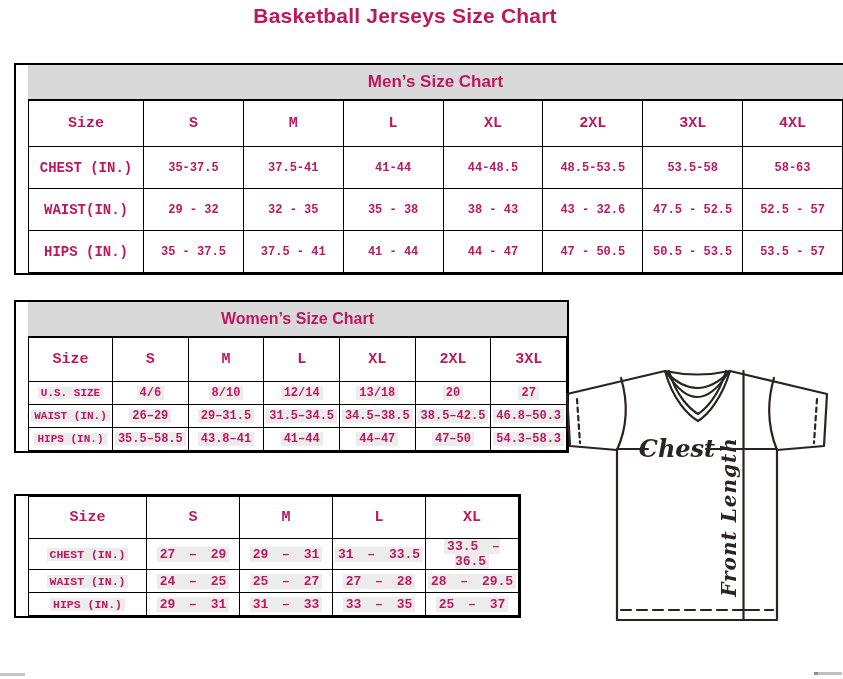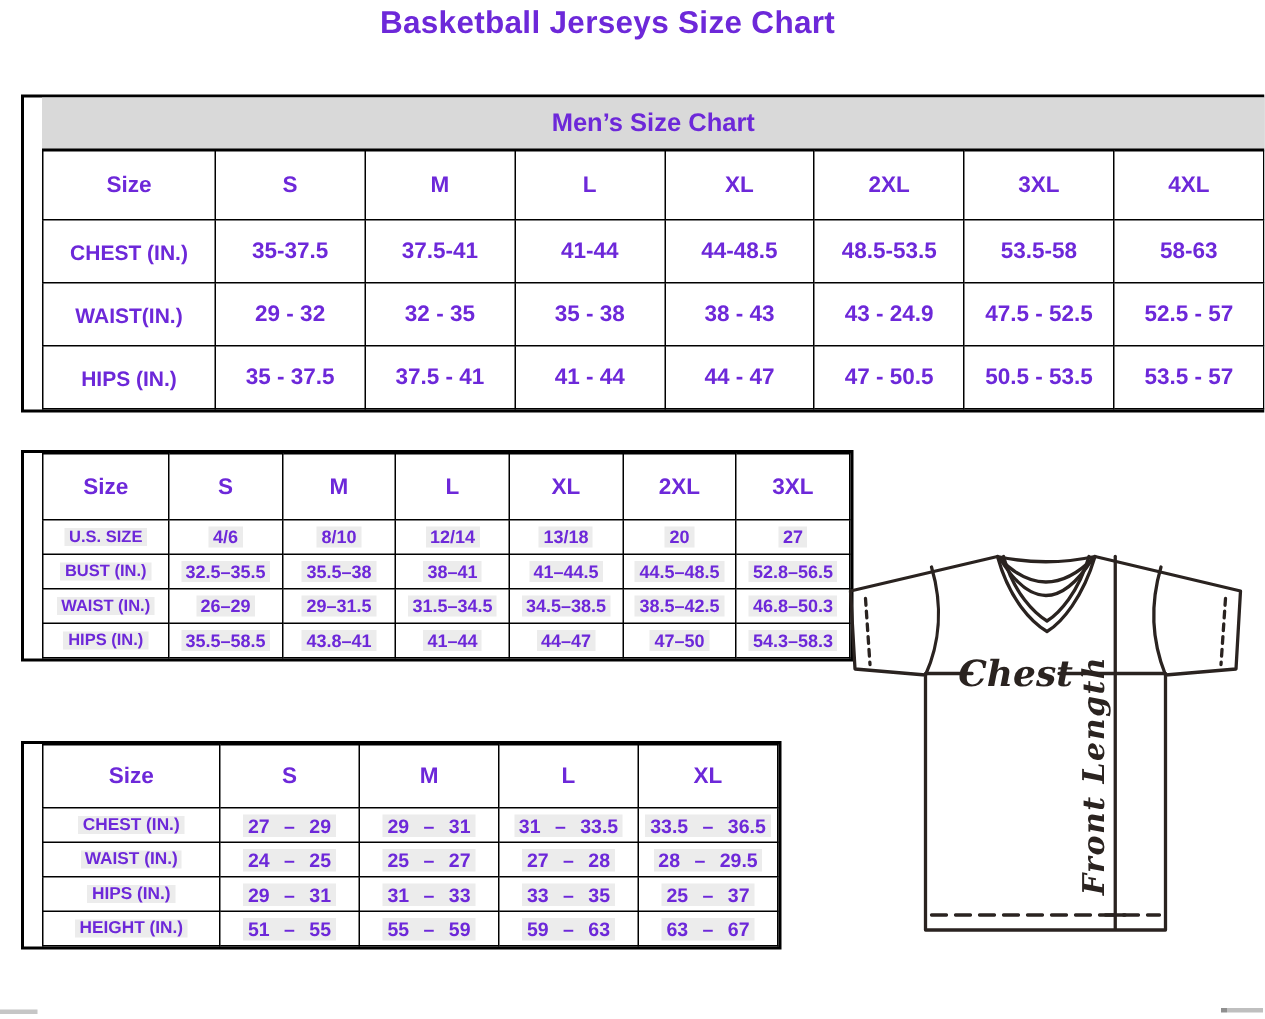"Basketball Jerseys Size Chart" .page { color: #6d28d9 -> #be185d }
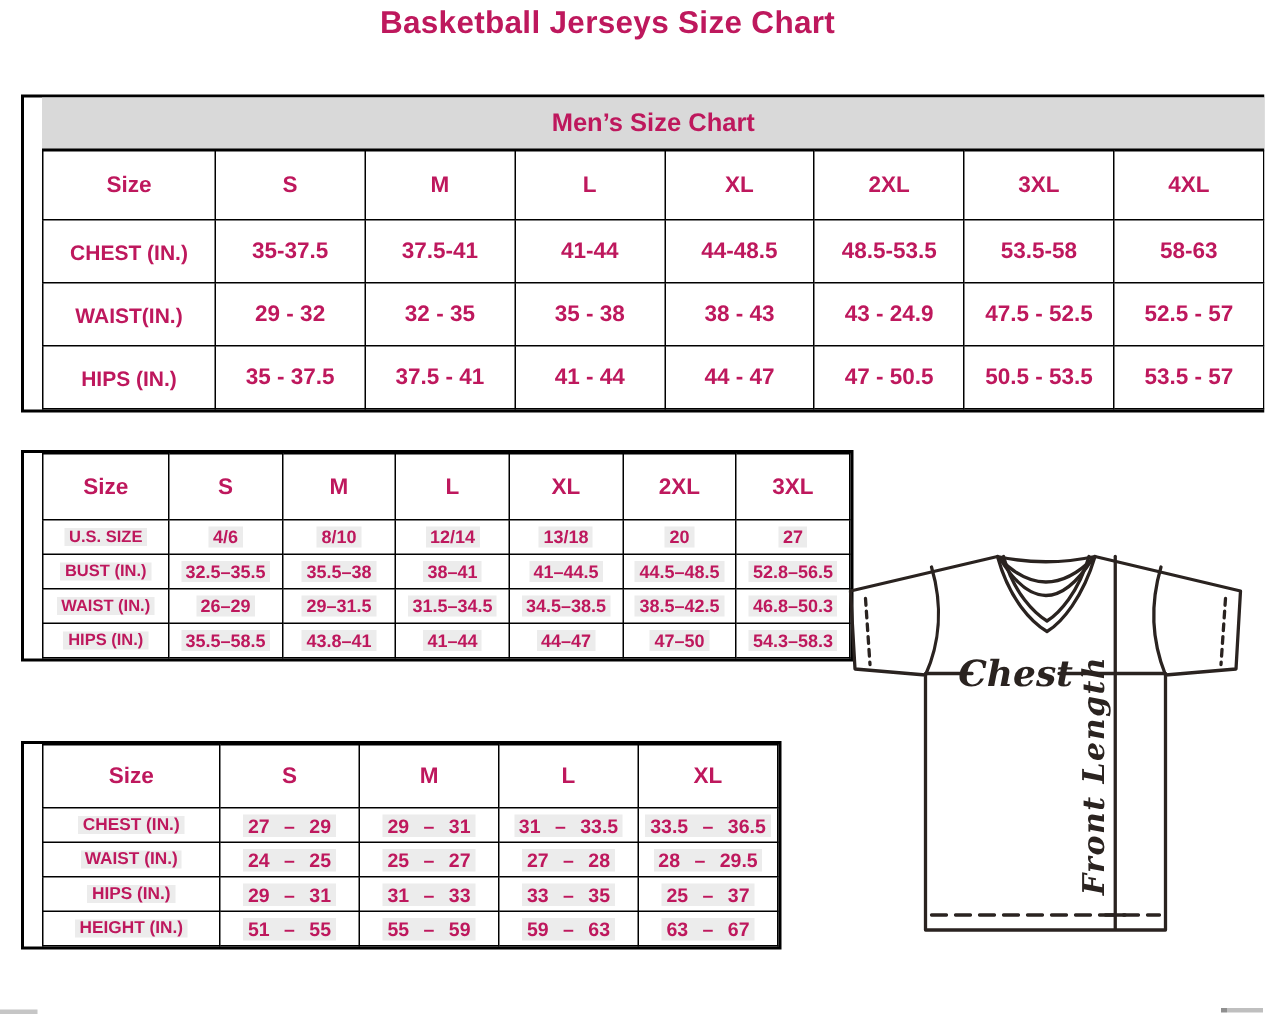"Size" table.sz { font-family: none -> Liberation Mono, monospace }
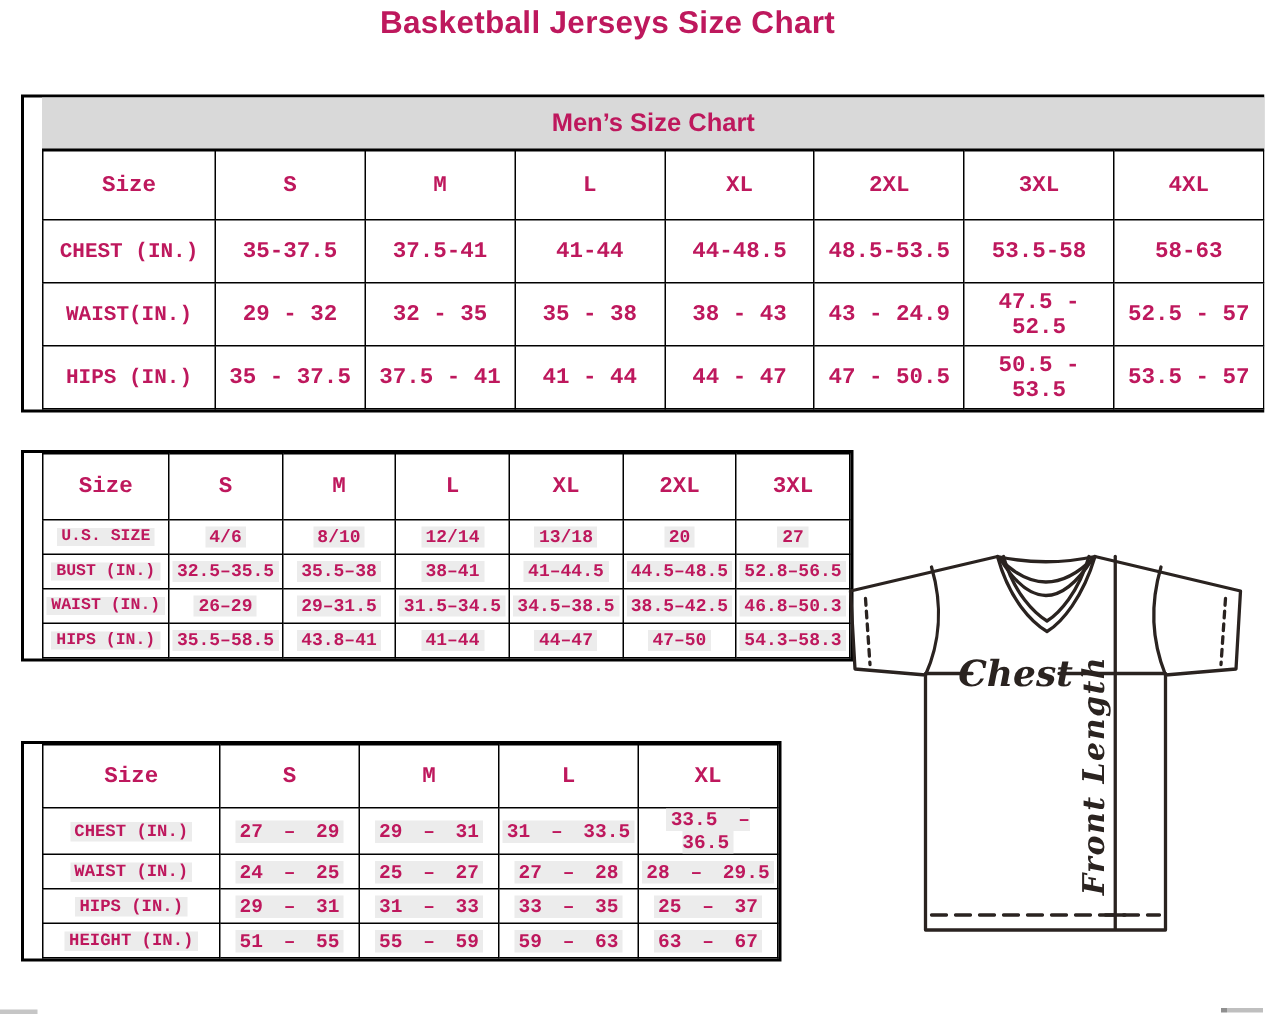"35-37.5" .men td { font-size: 15px -> 12px }
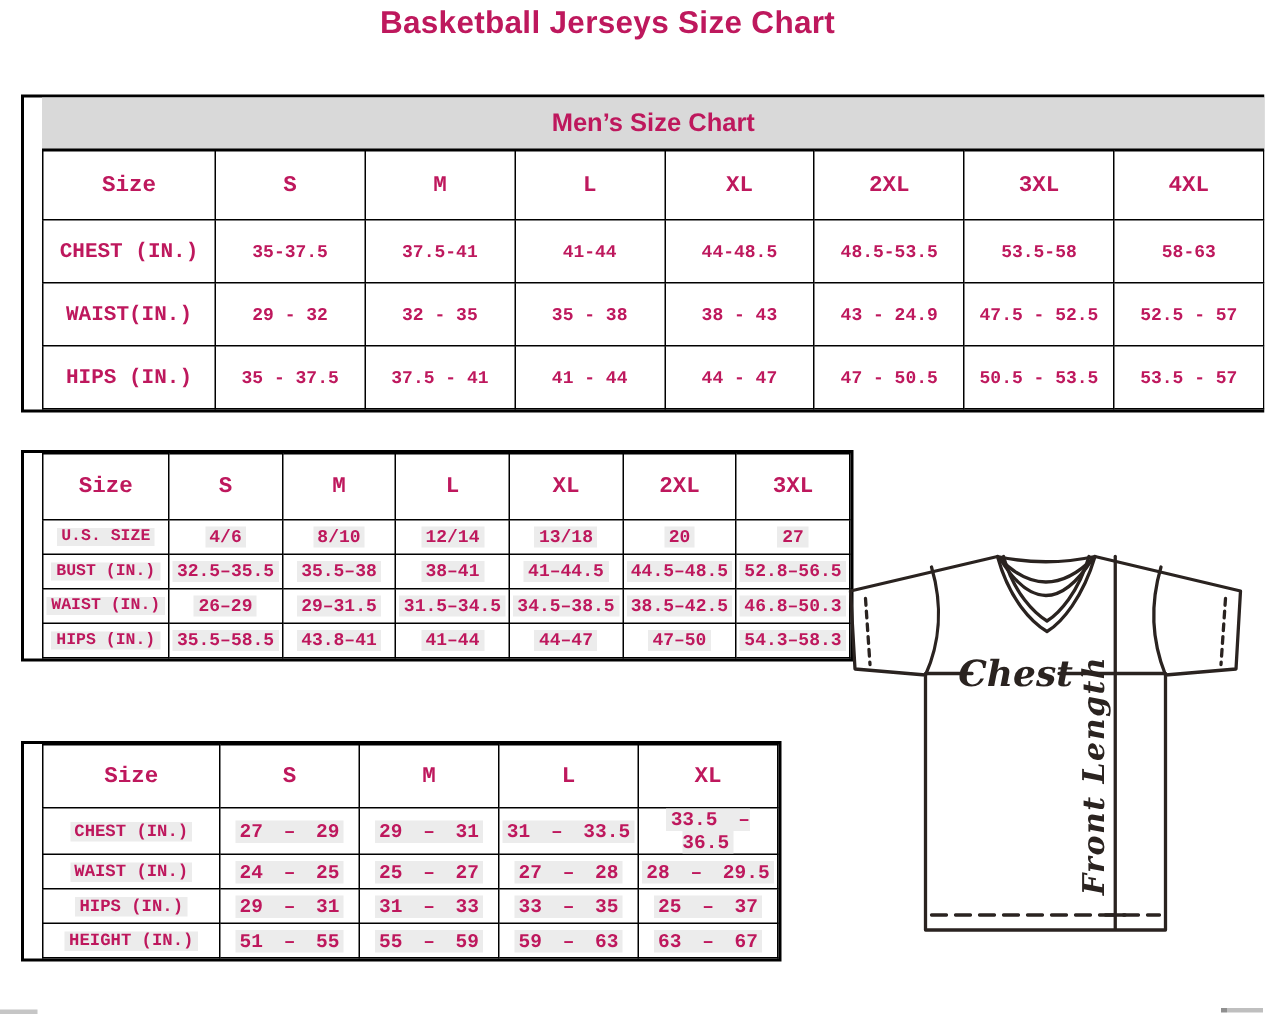"43 - 24.9" span { text: 24.9 -> 32.6 }
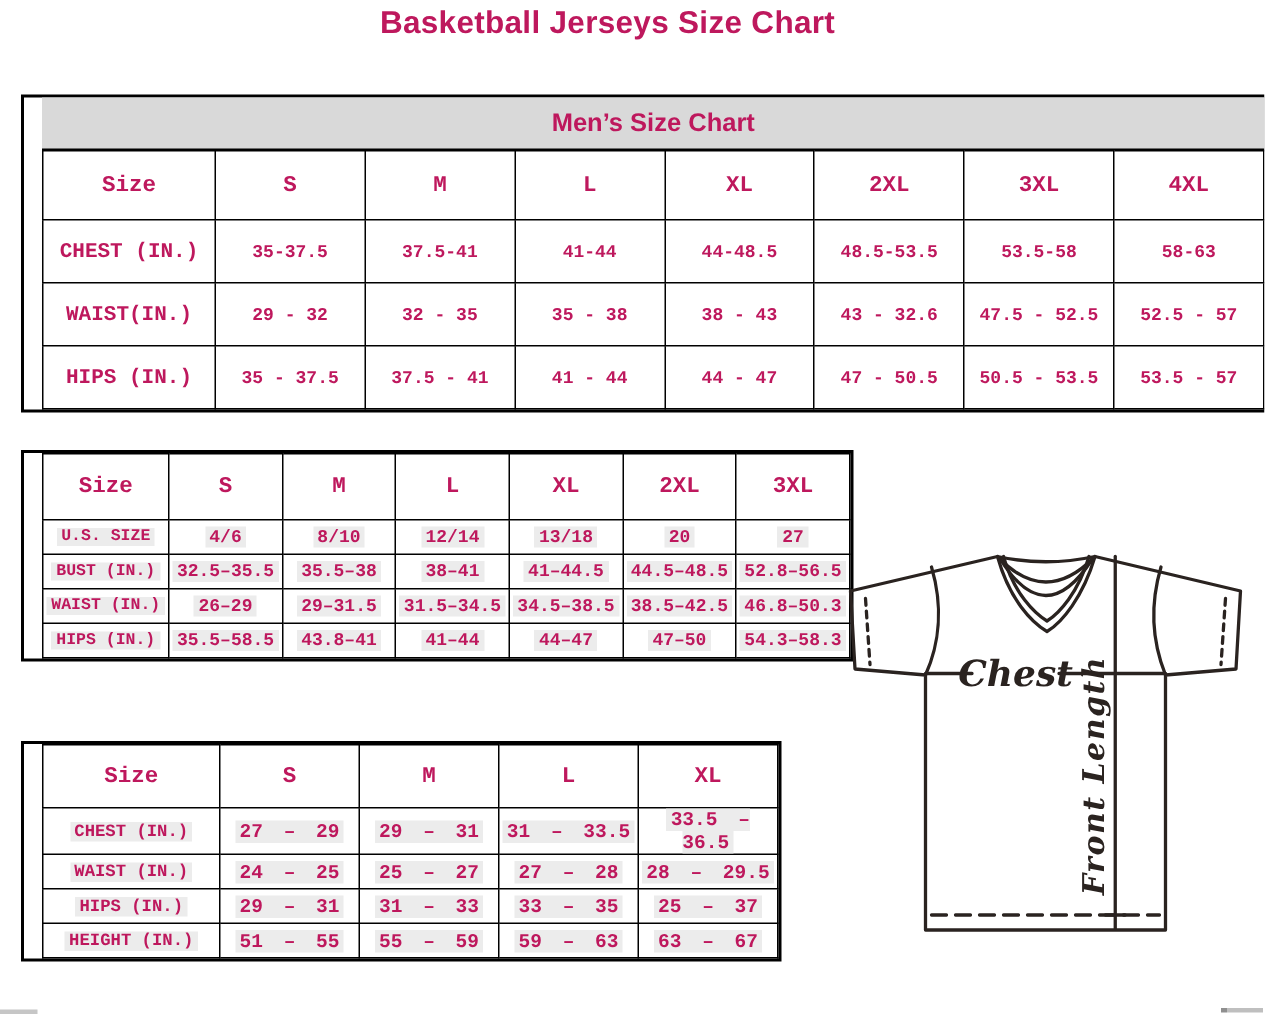"Women’s Size Chart" div.tbl-title { html: none -> <div>Women’s Size Chart</div> }
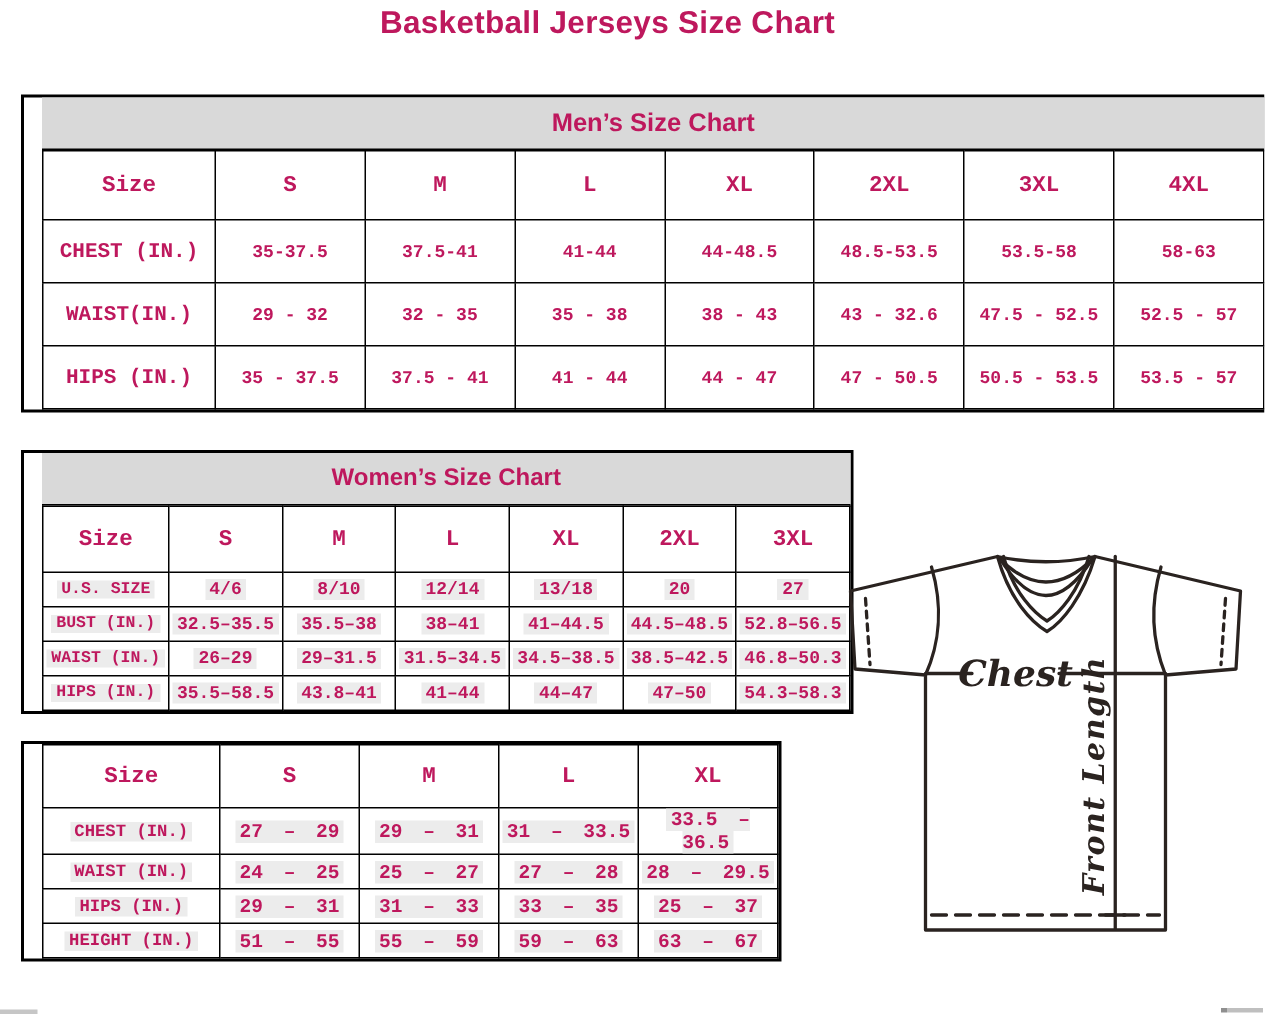"BUST (IN.)" tr { html: <tr> <th><span>BUST (IN.)</span></th> <td><span>32.5–35.5</span></td> <td><span>35.5–38</span></td> <td><span>38–41</span></td> <td><span>41–44.5</span></td> <td><span>44.5–48.5</span></td> <td><span>52.8–56.5</span></td> </tr> -> none }
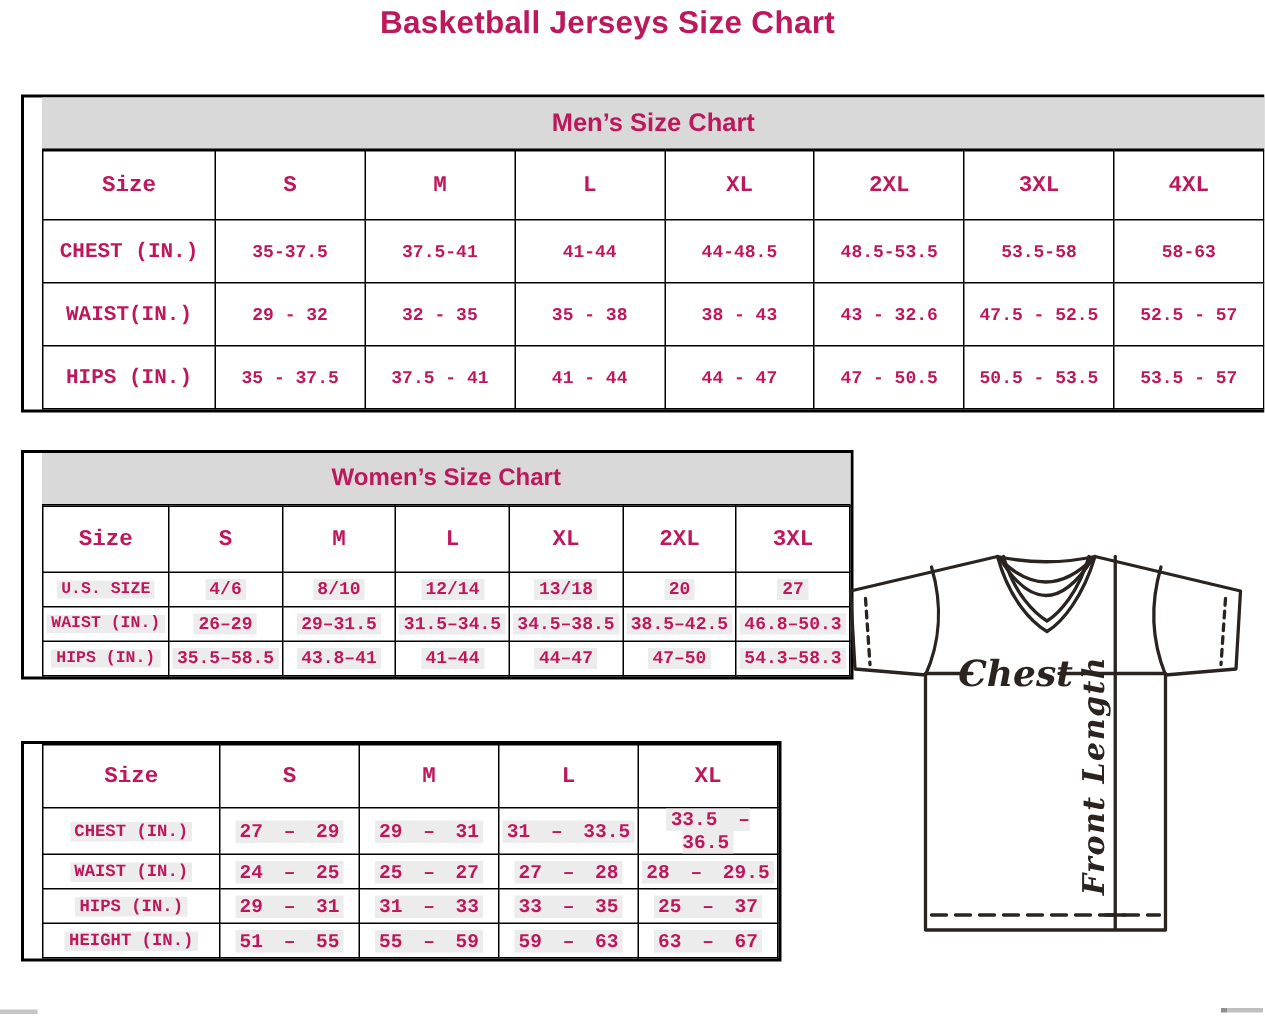"HEIGHT (IN.)" tr { html: <tr> <th><span>HEIGHT (IN.)</span></th> <td><span>51 – 55</span></td> <td><span>55 – 59</span></td> <td><span>59 – 63</span></td> <td><span>63 – 67</span></td> </tr> -> none }
